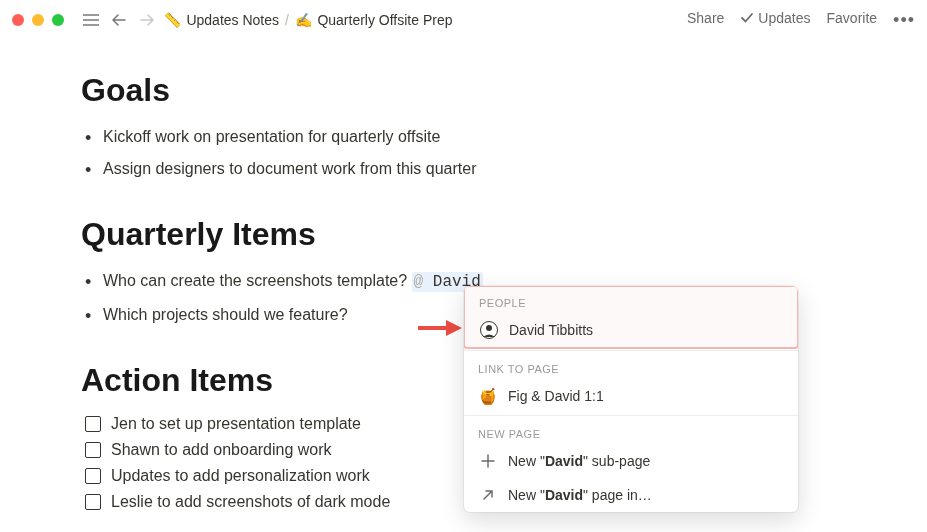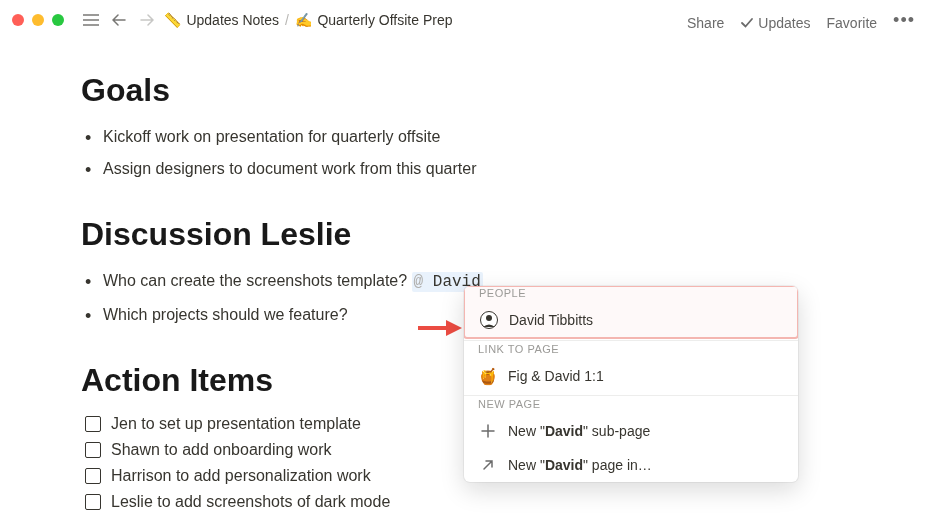"Share" .topbar-actions { align-items: flex-end -> flex-start }
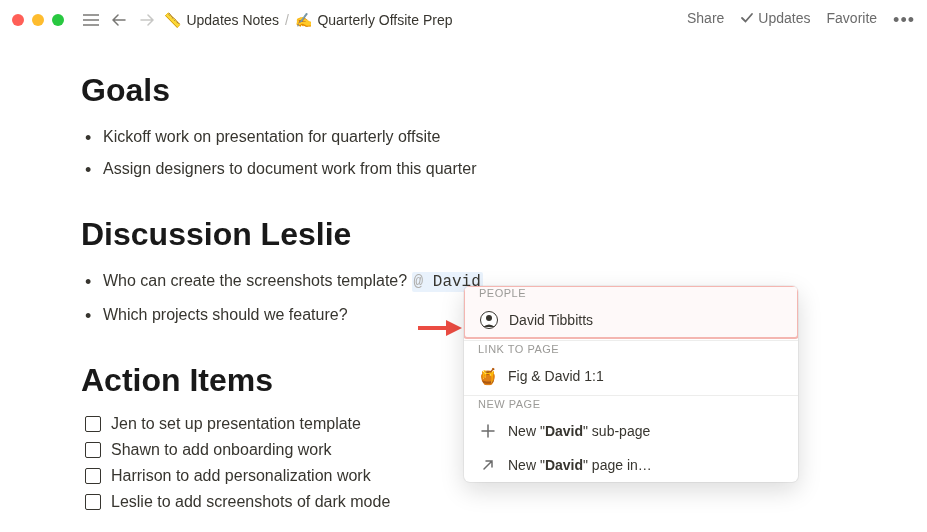"Discussion Leslie" h1 { text: Discussion Leslie -> Quarterly Items }
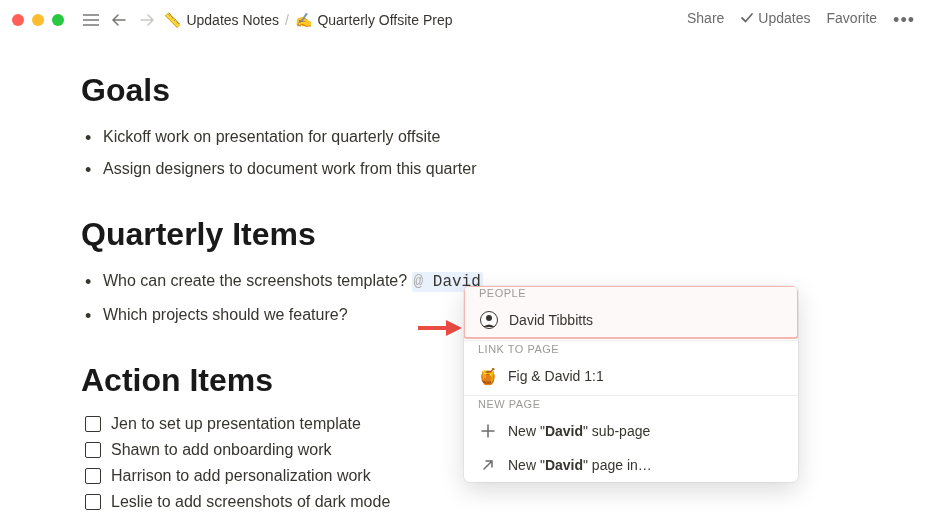"PEOPLE" .popover-section-label { padding: 0 14px 4px 14px -> 10px 14px 4px 14px }
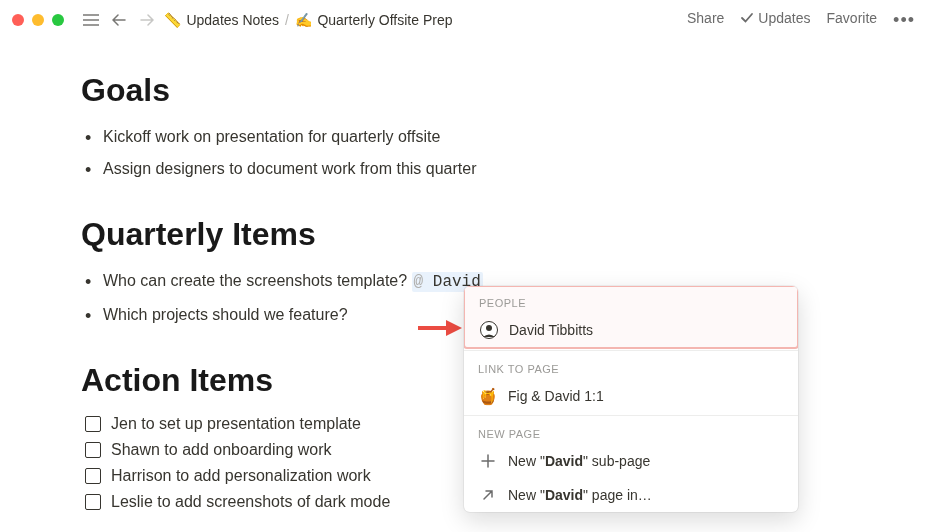"Harrison to add personalization work" span { text: Harrison -> Updates }
